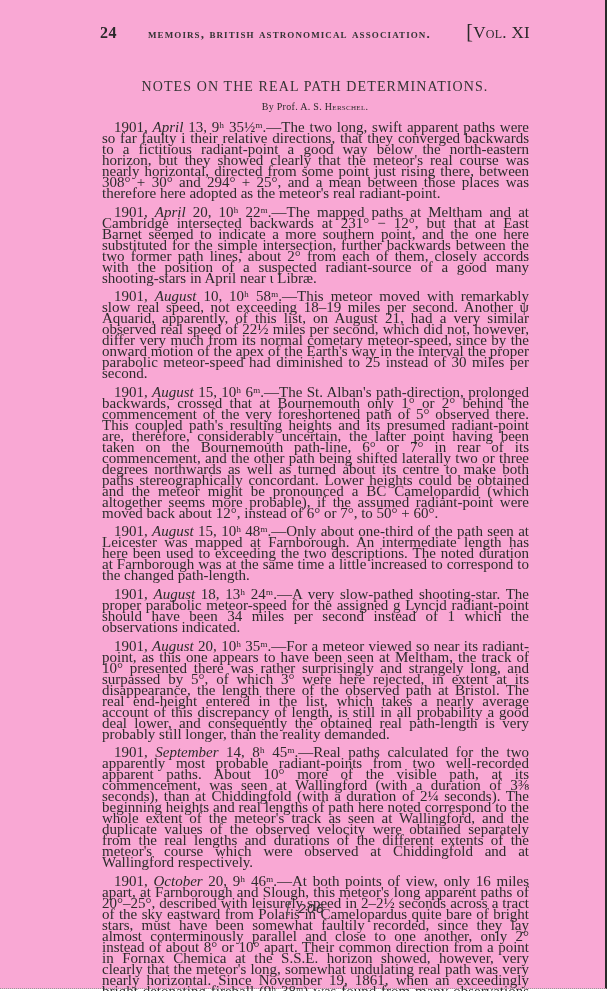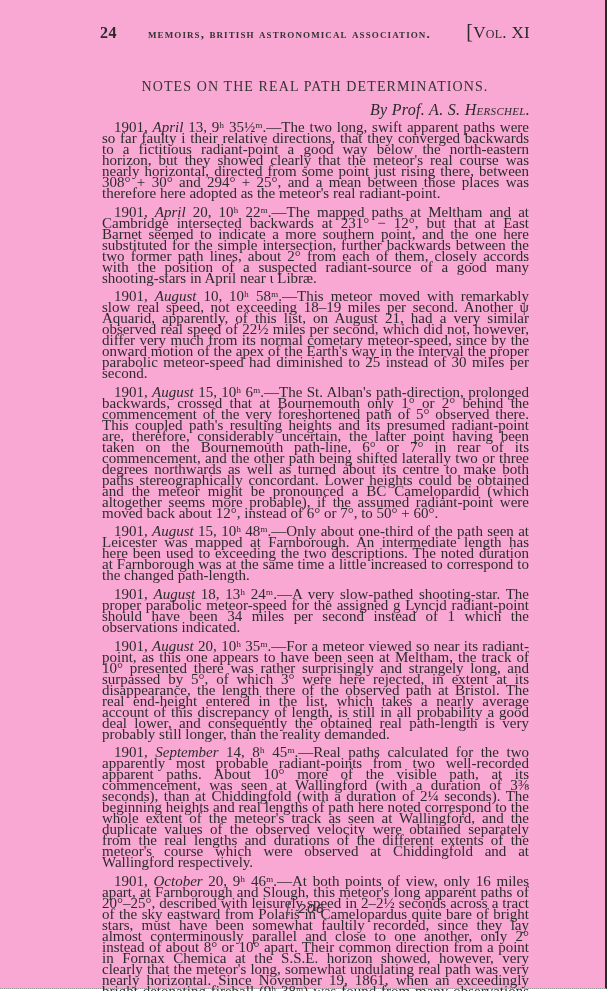"By Prof. A. S. Herschel." .byline { font-size: 16px -> 10px; font-style: italic -> none; text-align: right -> center }
